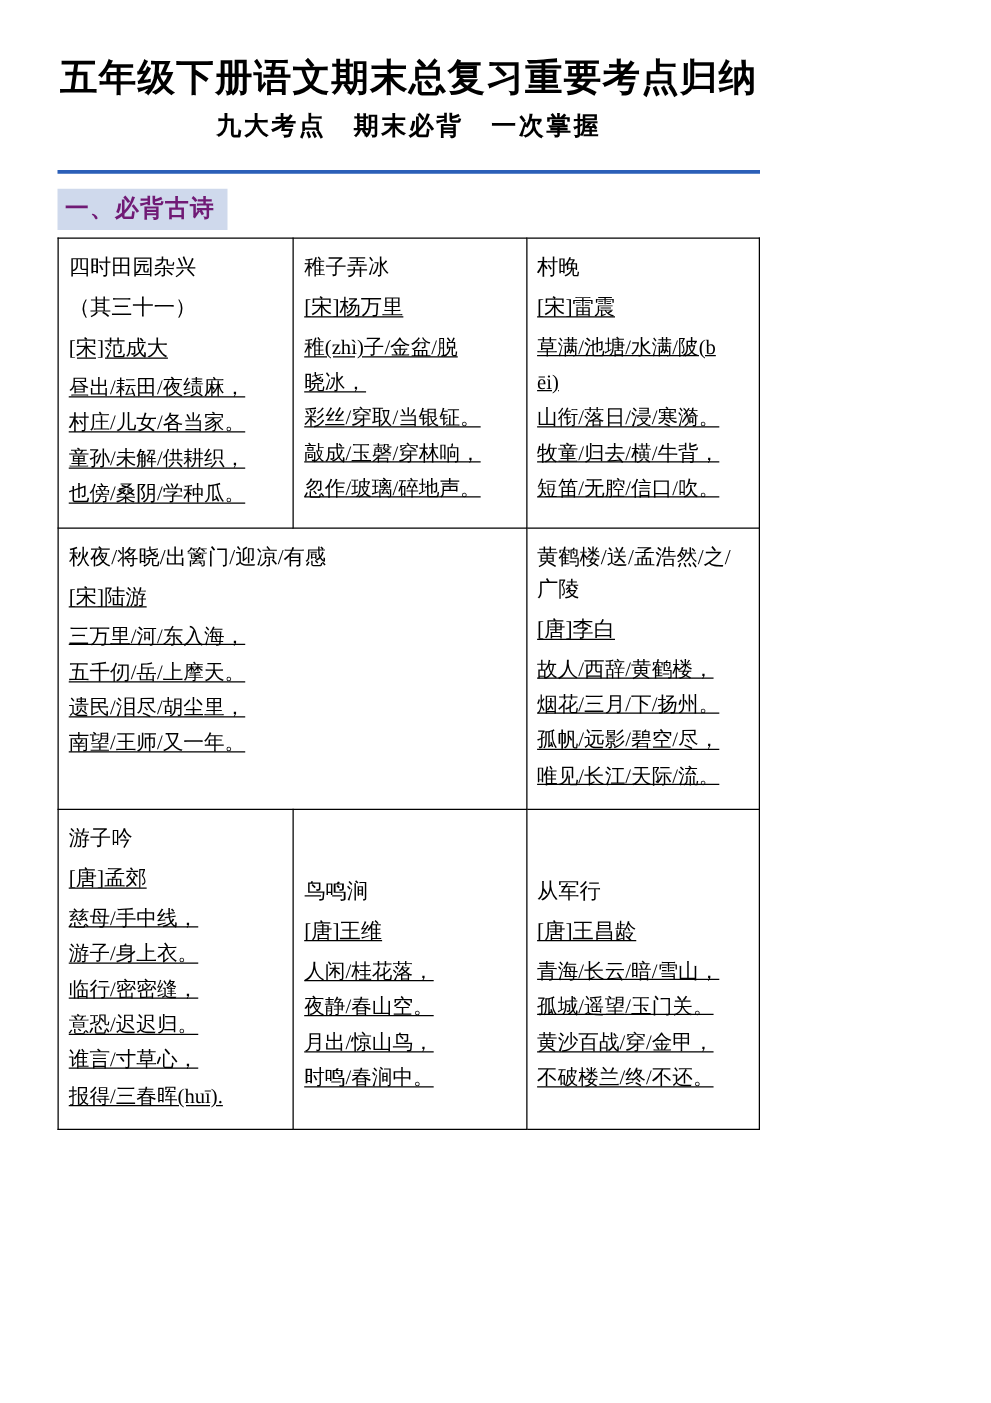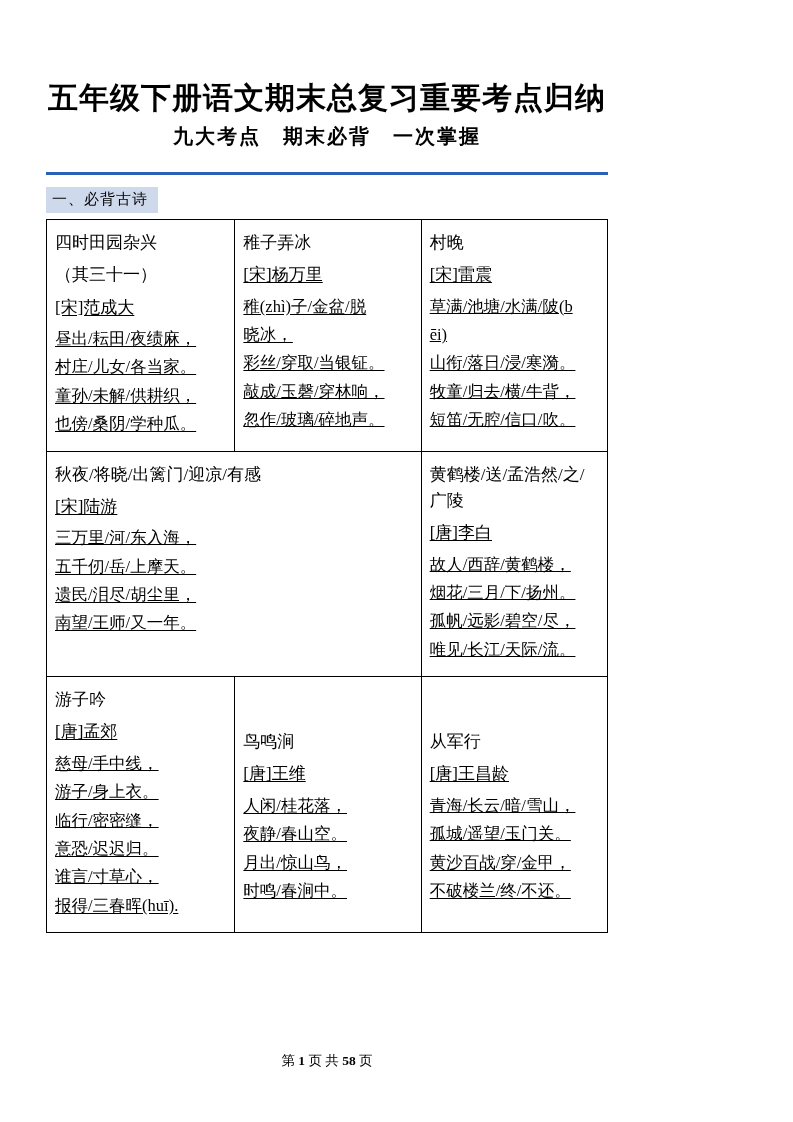"五年级下册语文期末总复习重要考点归纳" .page { padding: 64px 46px 0 46px -> 28px 46px 0 46px }
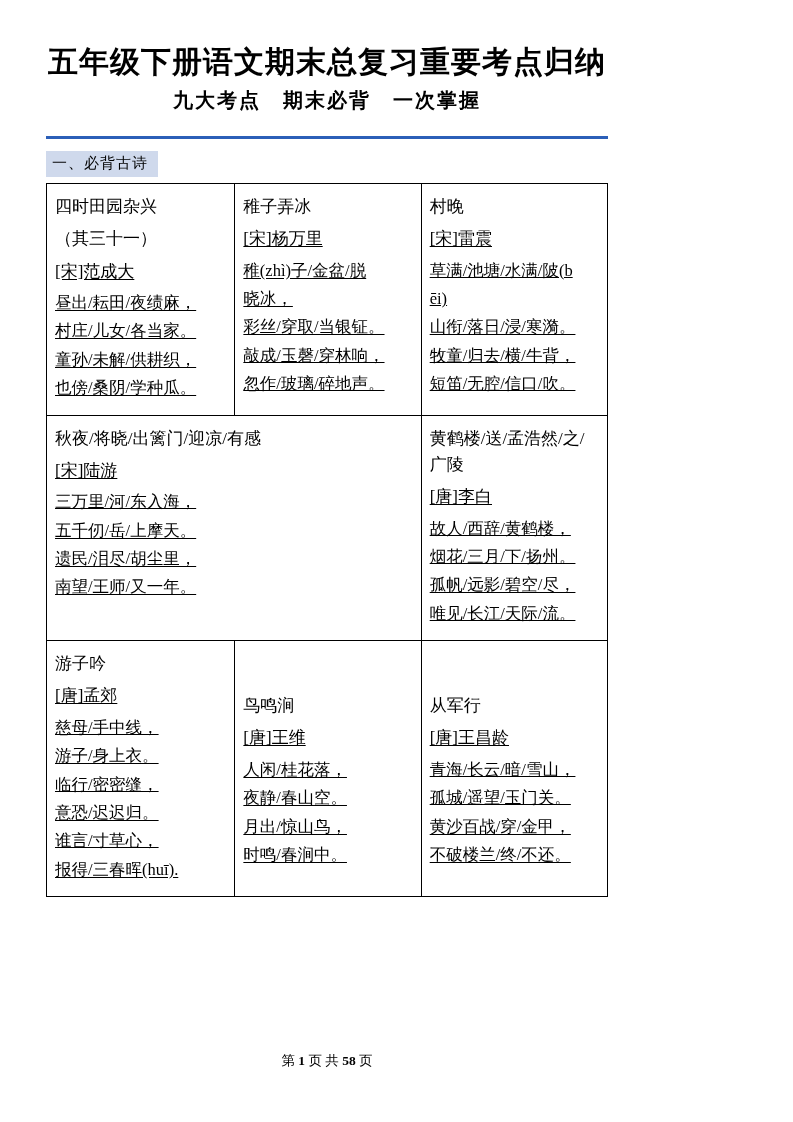"一、必背古诗" .section-heading { color: #000000 -> #701a75; font-size: 15px -> 19px; font-weight: normal -> bold }
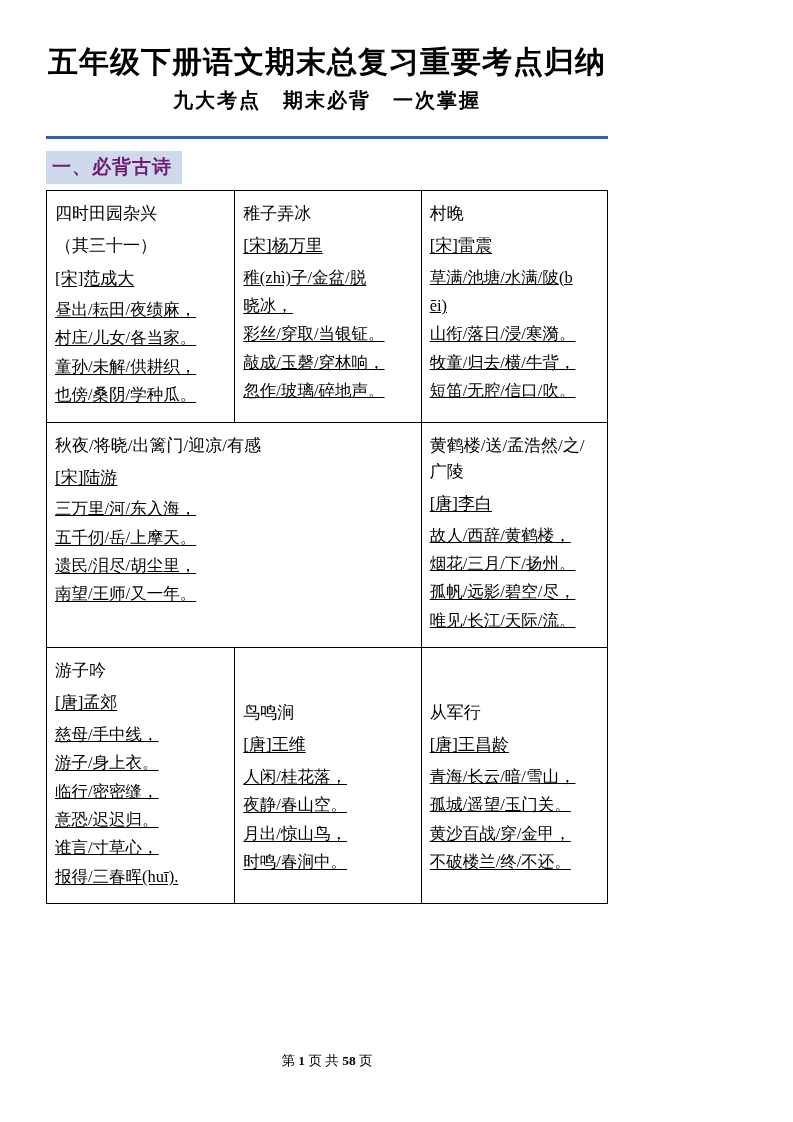"第 1 页 共 58" div.footer { html: <div> <span>第</span> <b>1</b> <span>页 共</span> <b>58</b> <span>页</span> </div> -> none }
